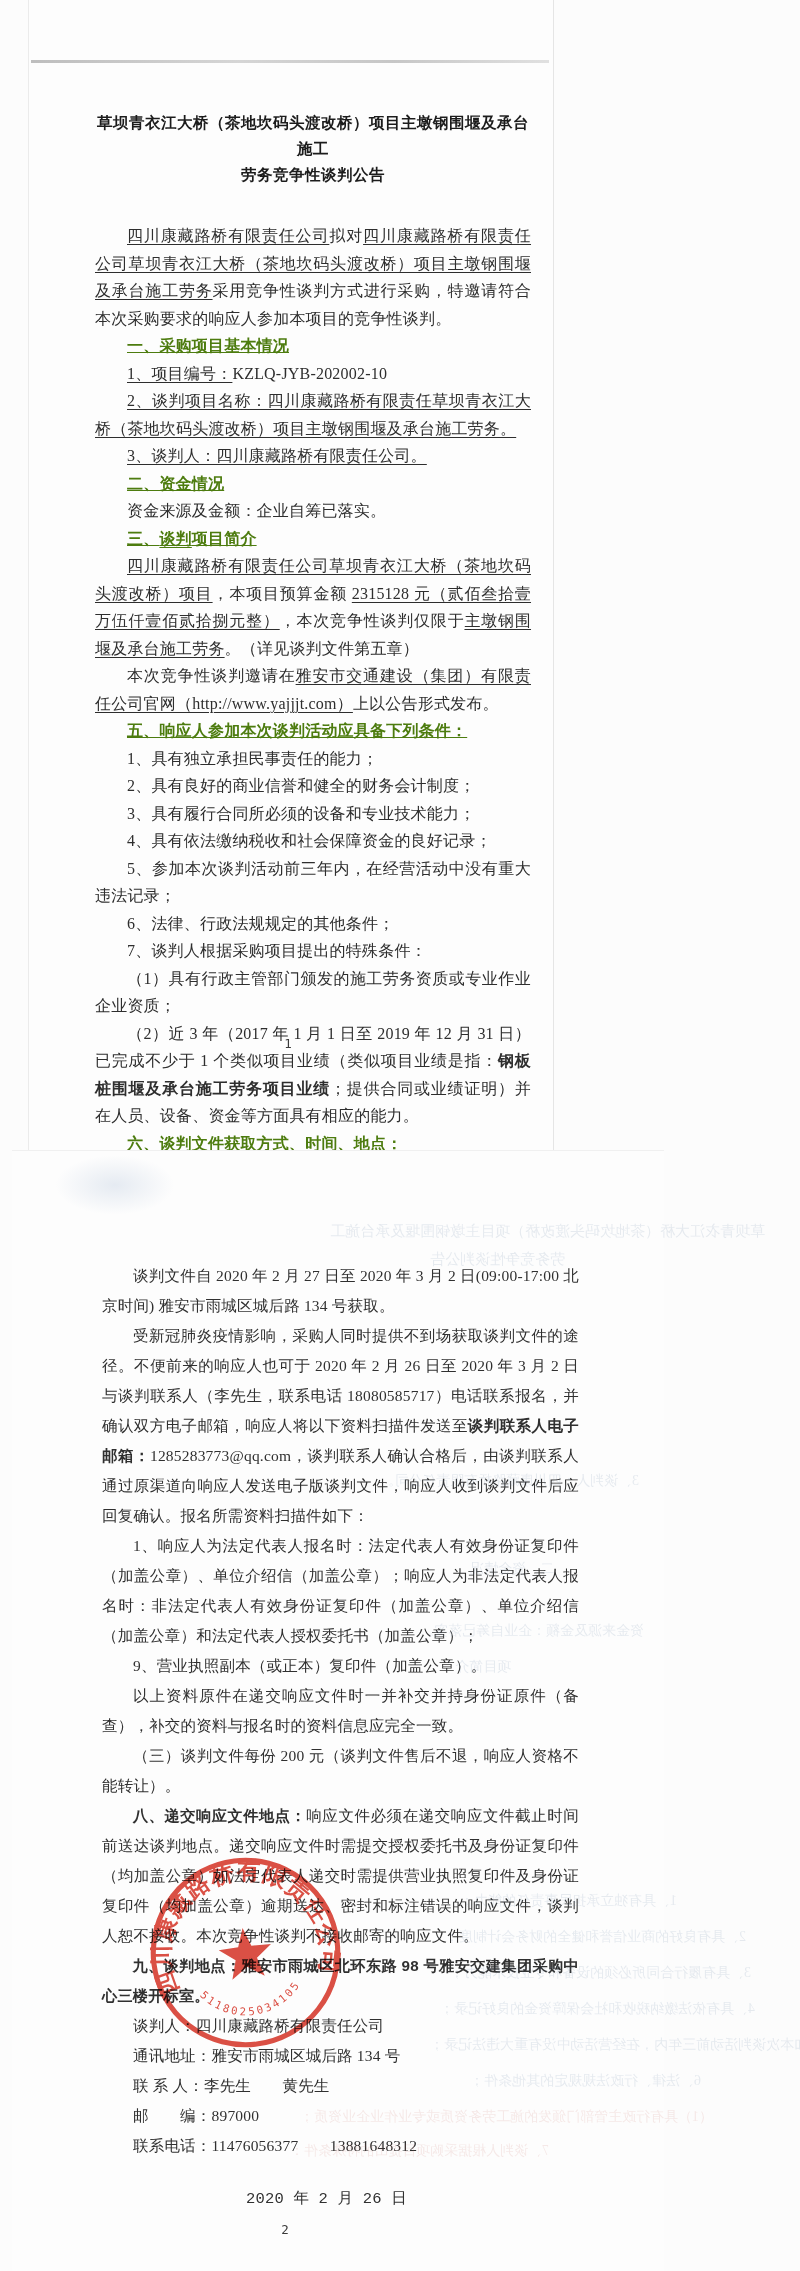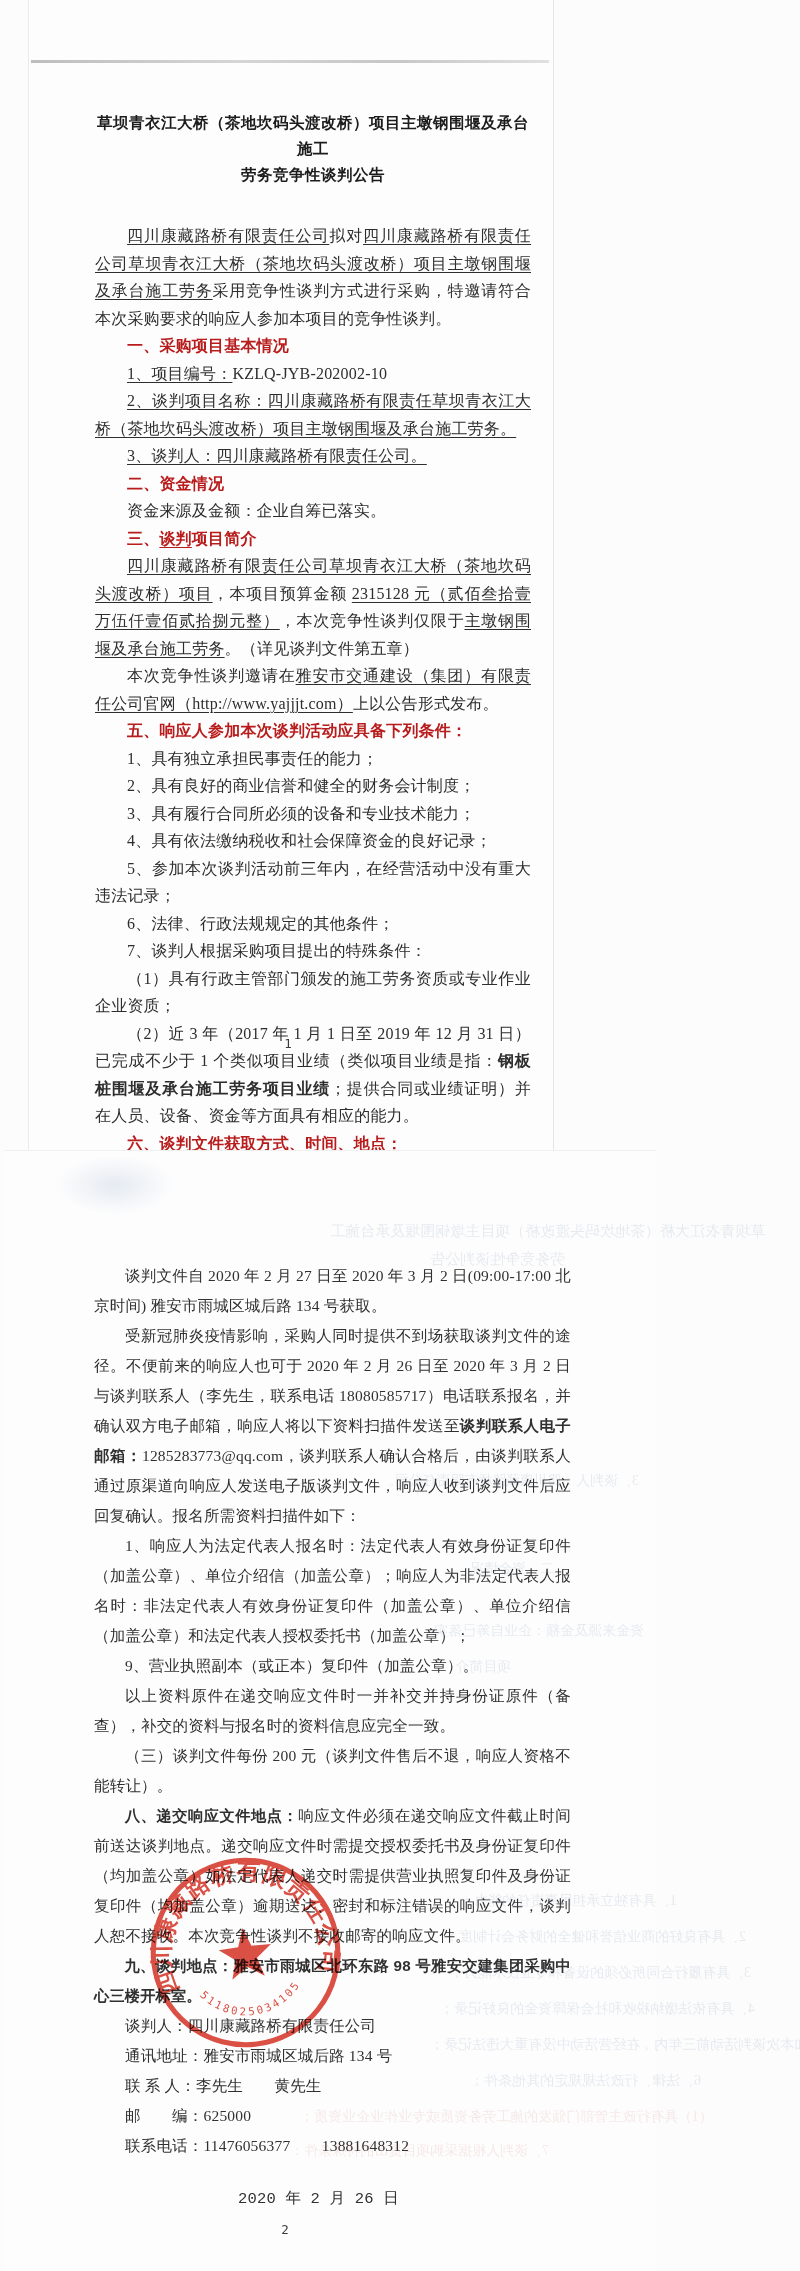"一、采购项目基本情况" .hd { color: #b91c1c -> #4d7c0f; text-decoration: none -> underline }
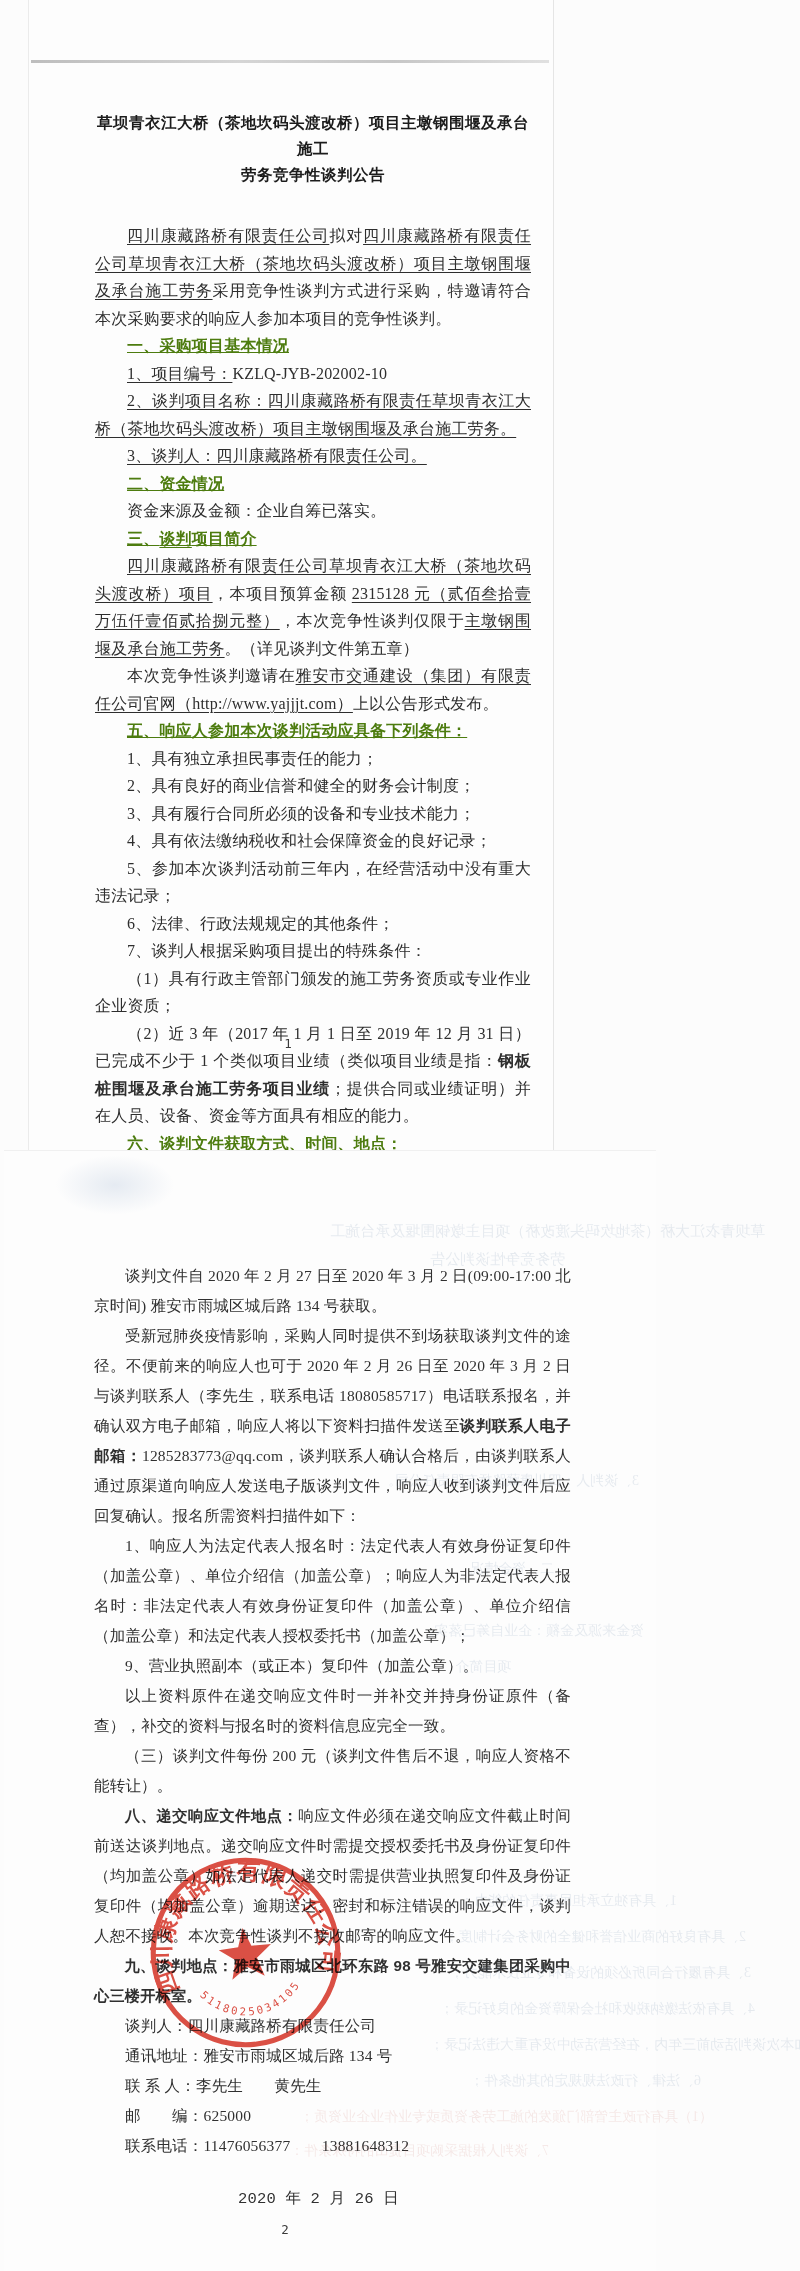"谈判文件自 2020 年 2 月" .page2 { left: 4px -> 12px }
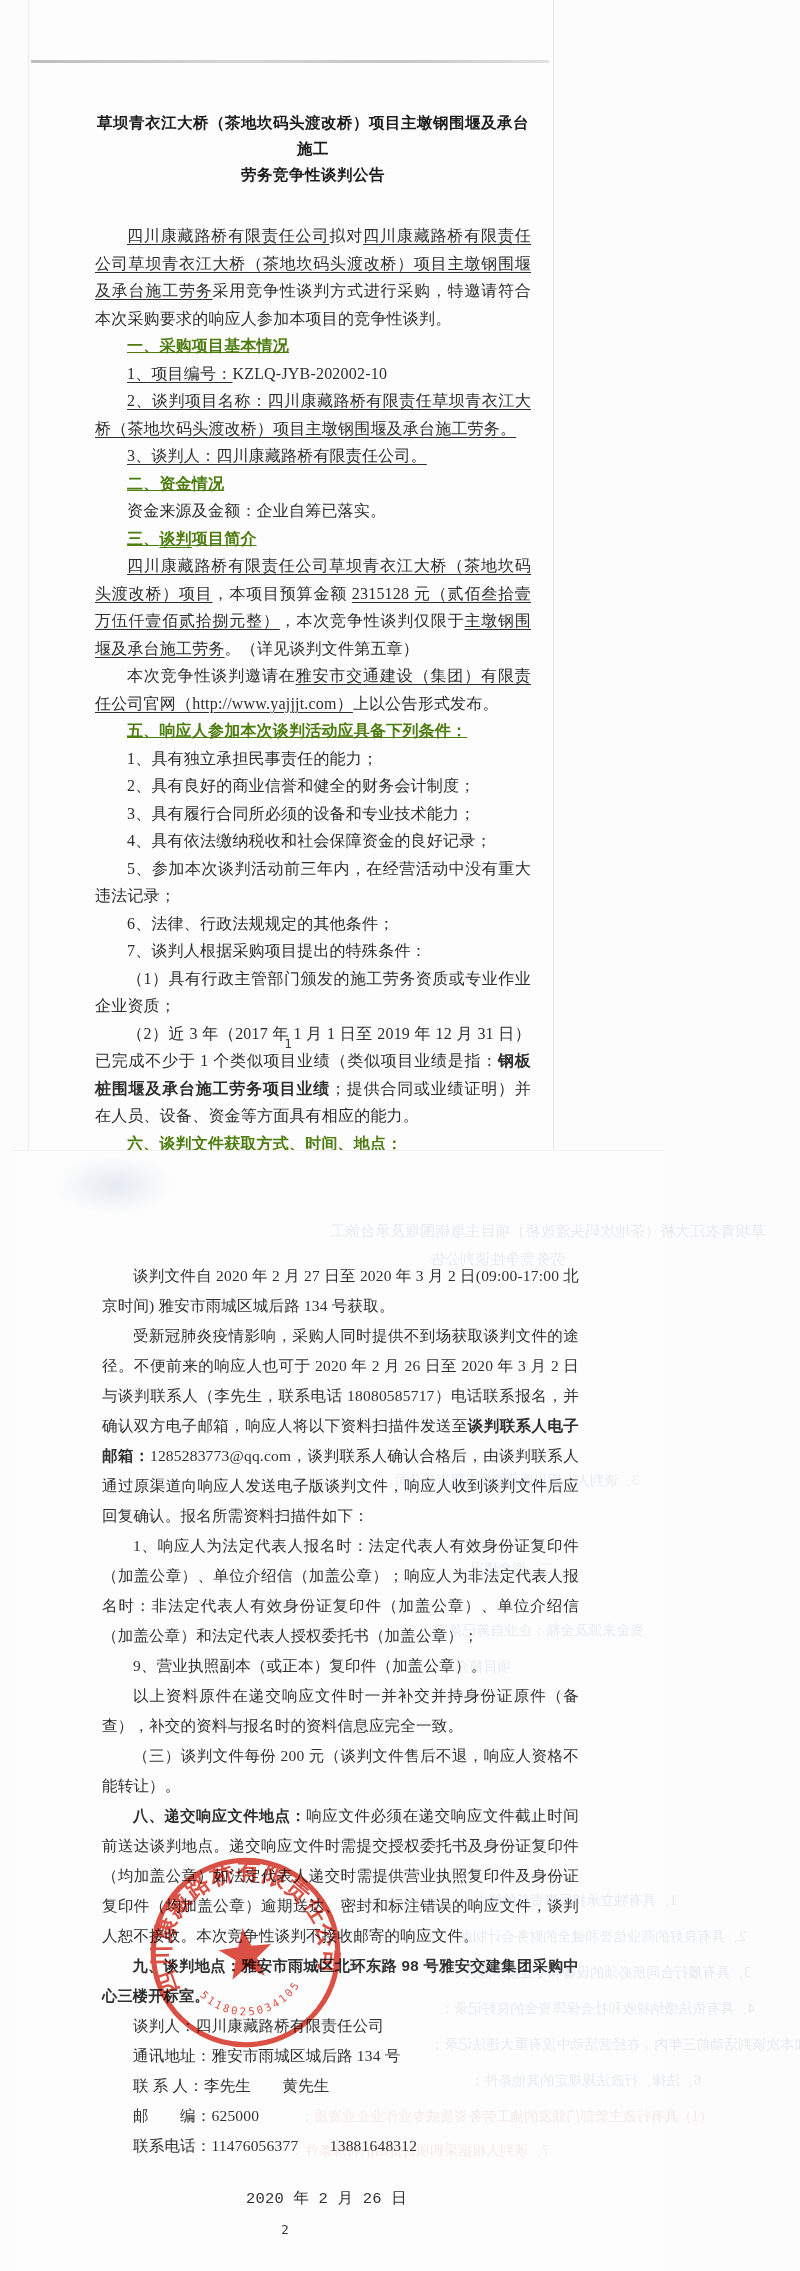"邮 编：625000" p.ind { text: 625000 -> 897000 }
